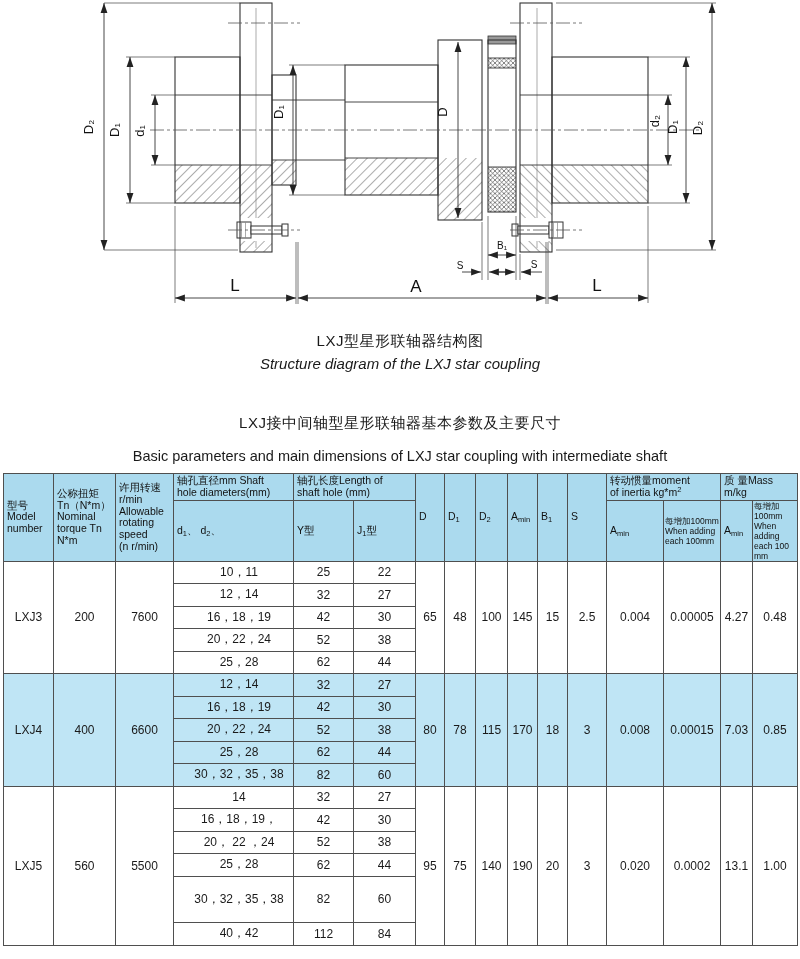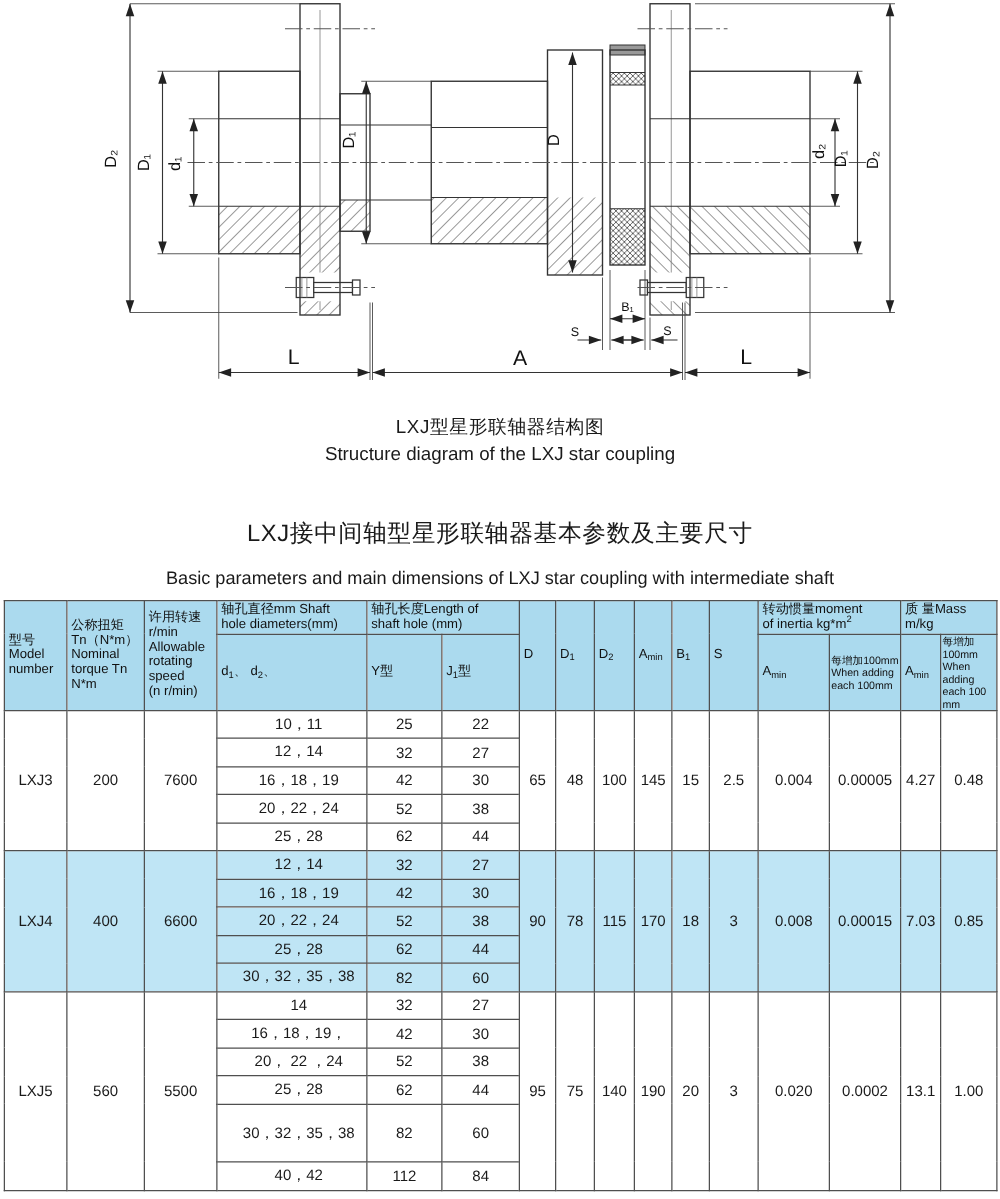"Structure diagram of the LXJ" .cap-en { font-style: none -> italic }
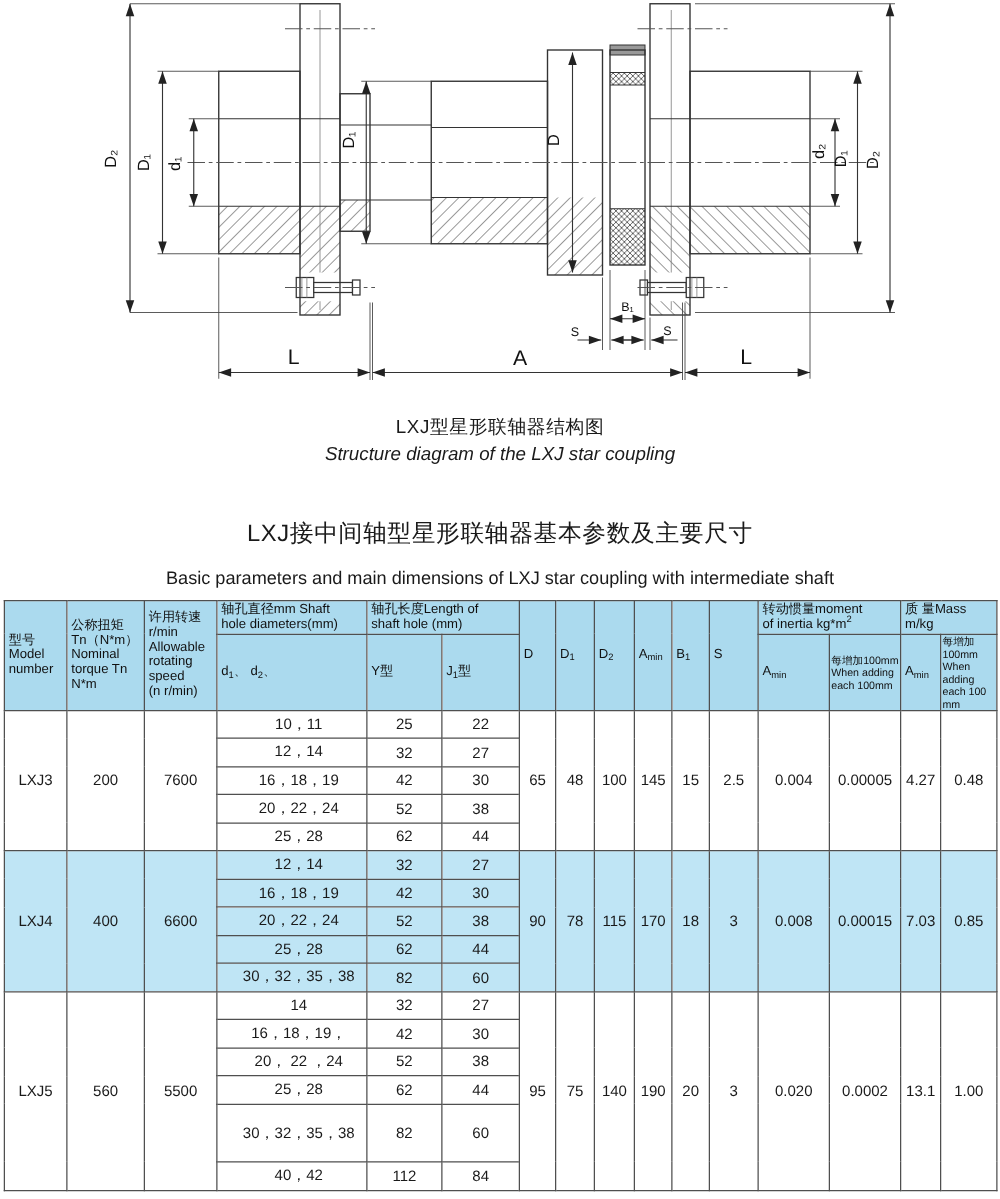"LXJ接中间轴型星形联轴器基本参数及主要尺寸" .ttl-zh { font-size: 19px -> 15px }
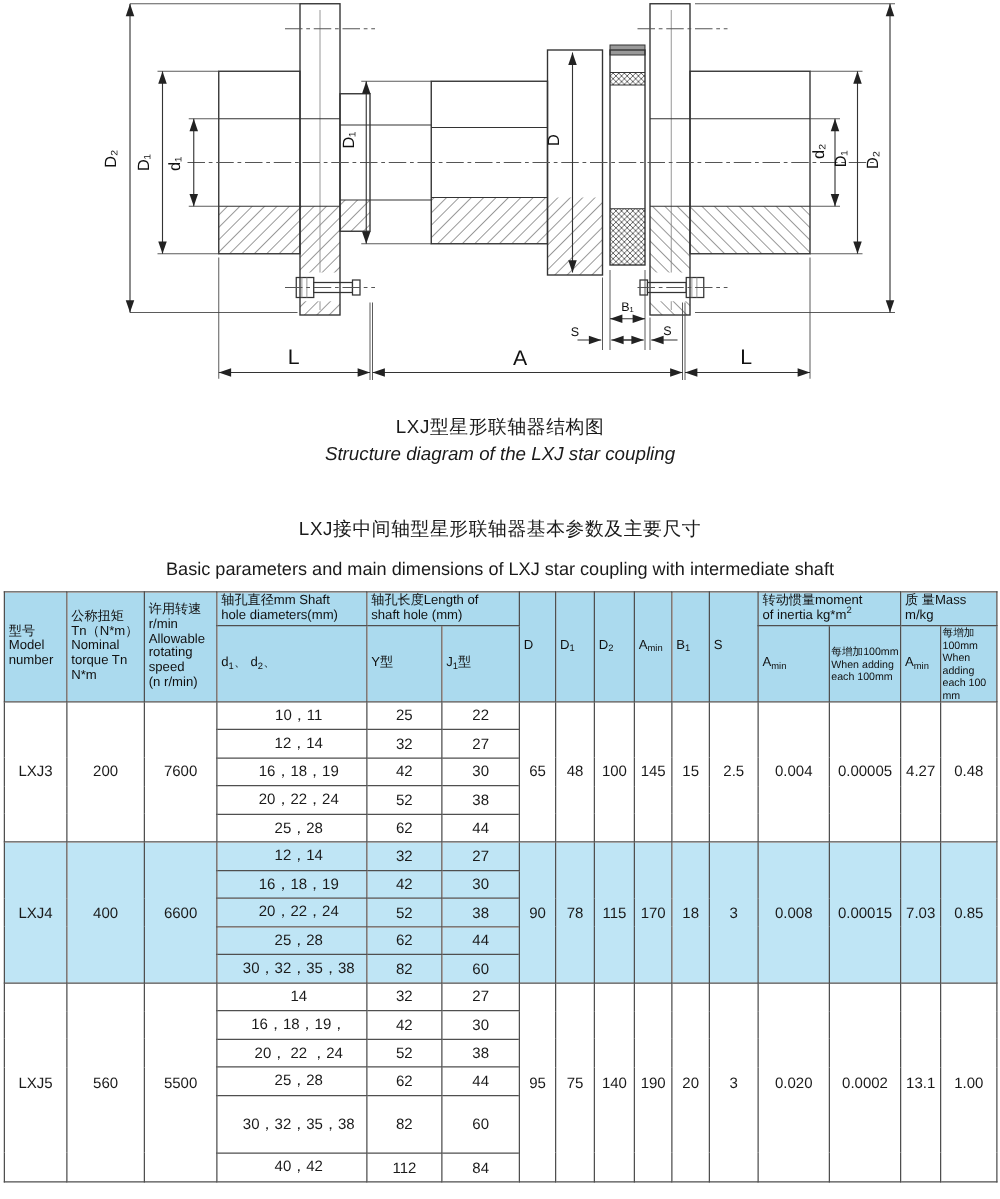"90" td { text: 90 -> 80 }
